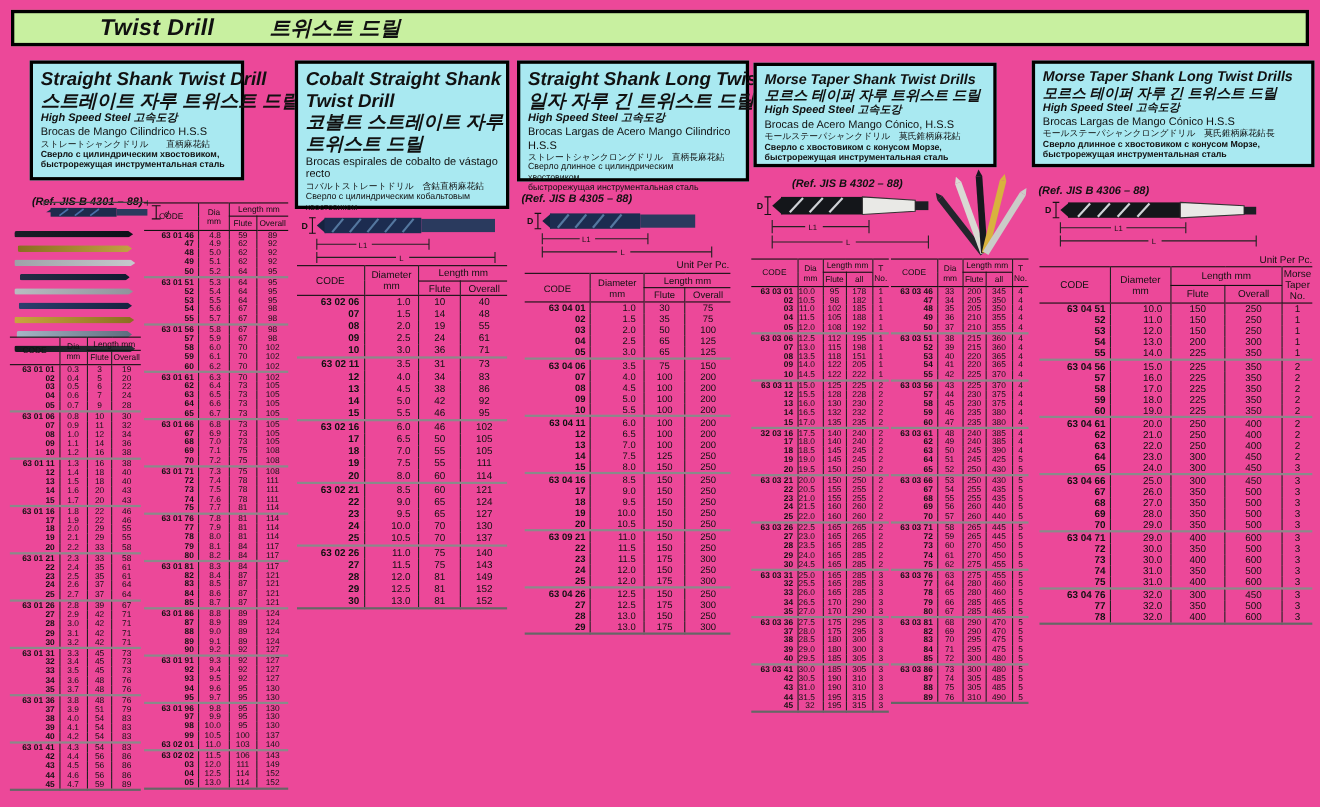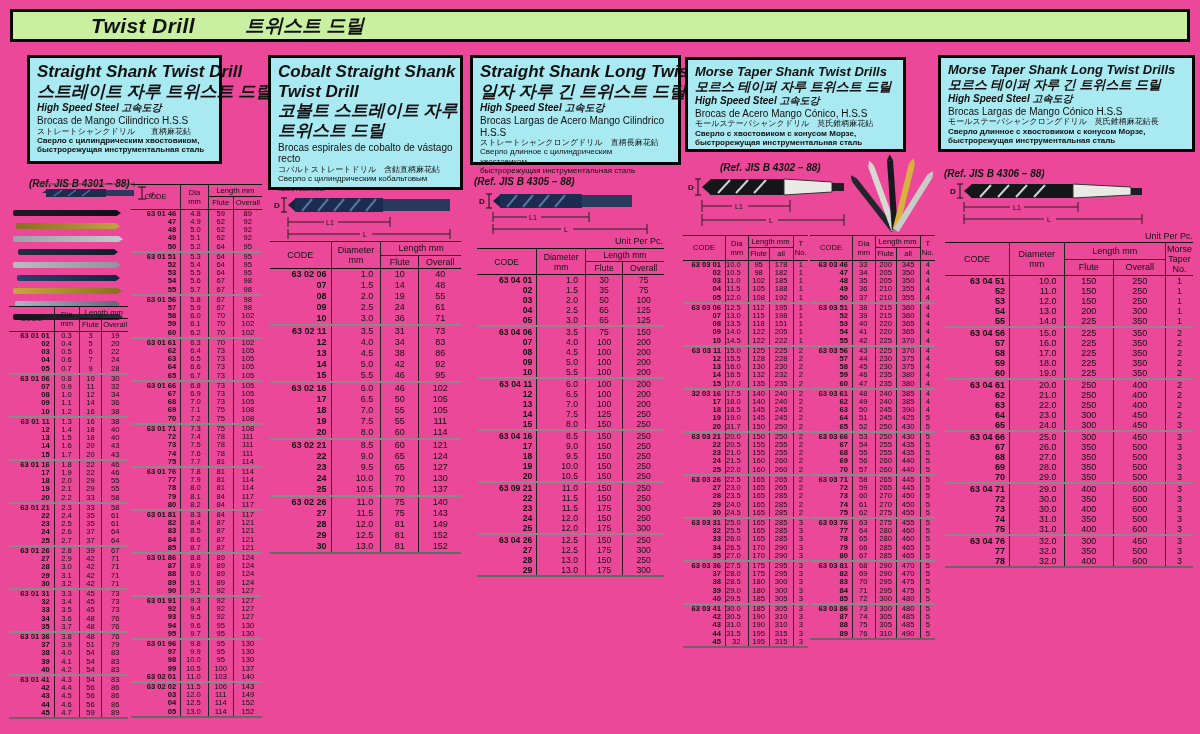"31.7" td.v { text: 31.7 -> 19.5 }
